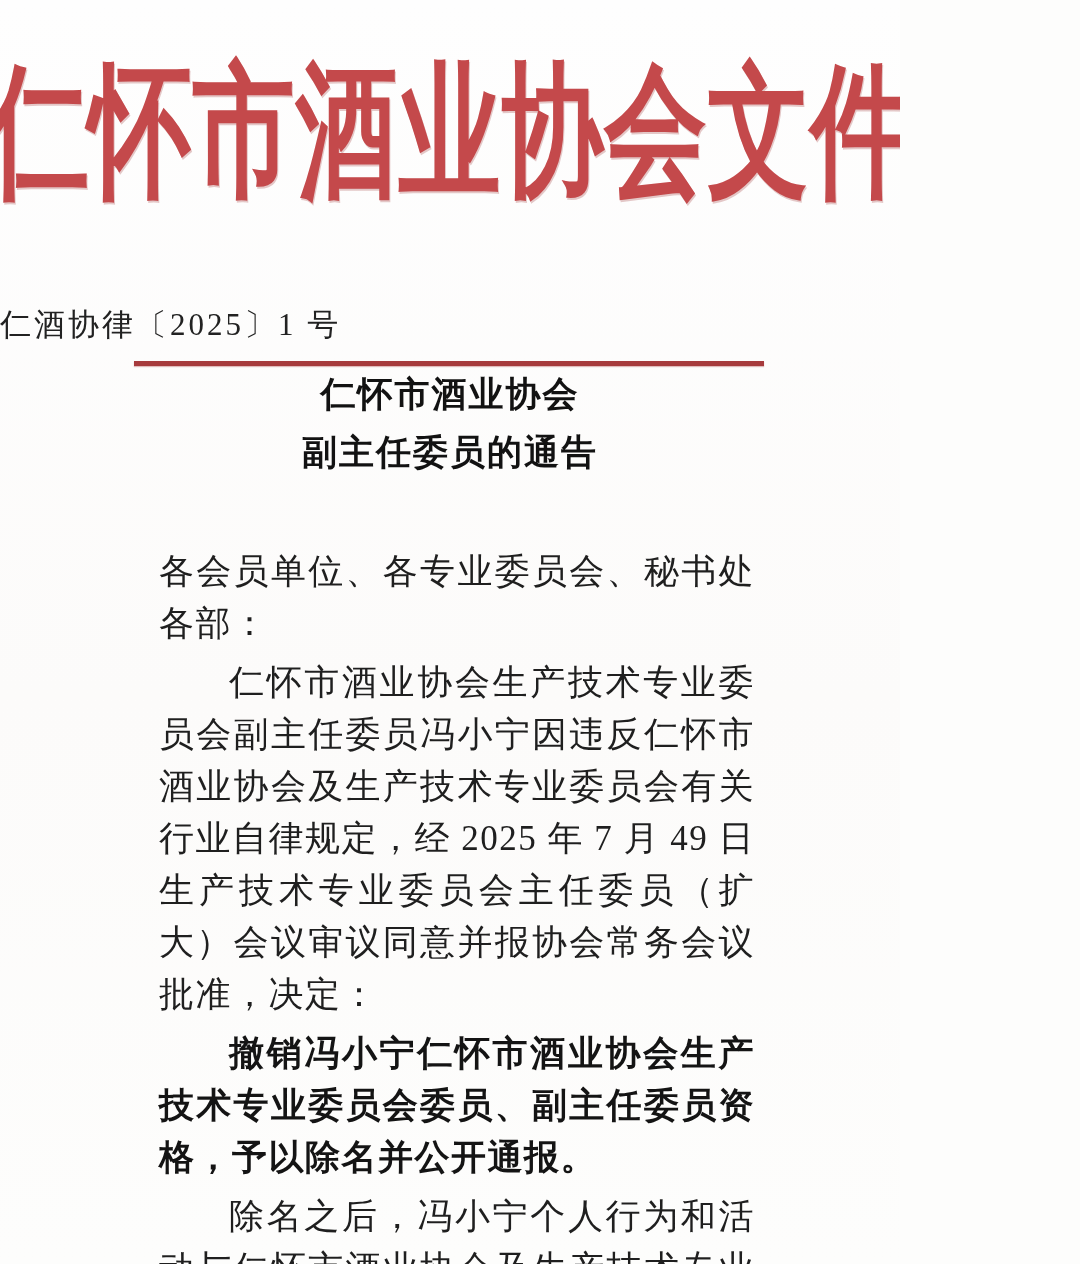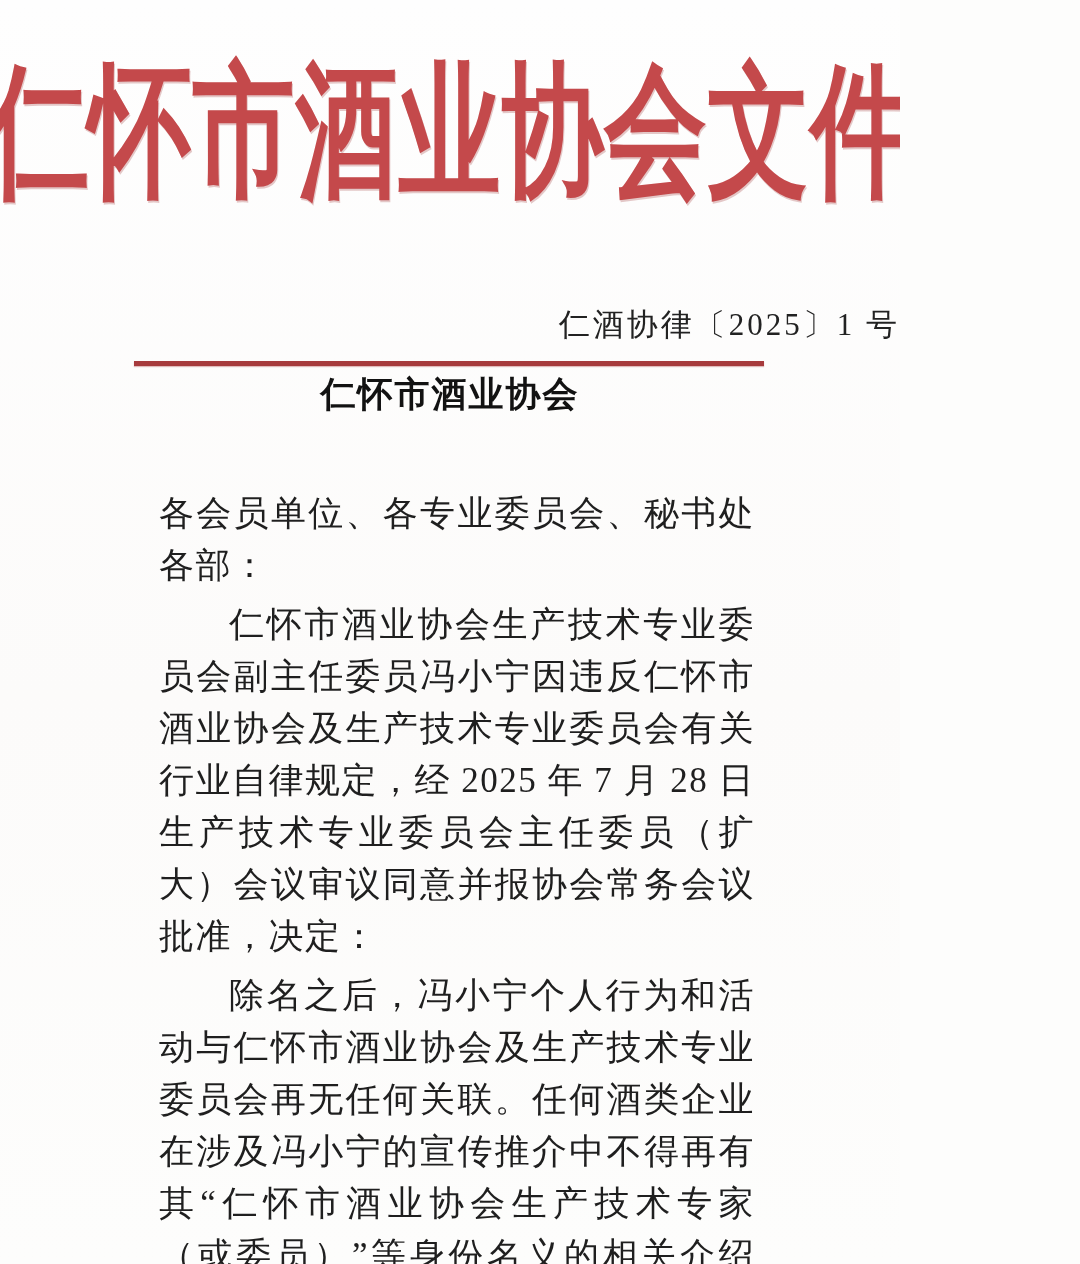"仁酒协律〔2025〕1 号" .doc-number { padding-left: 8px -> none; text-align: right -> left }
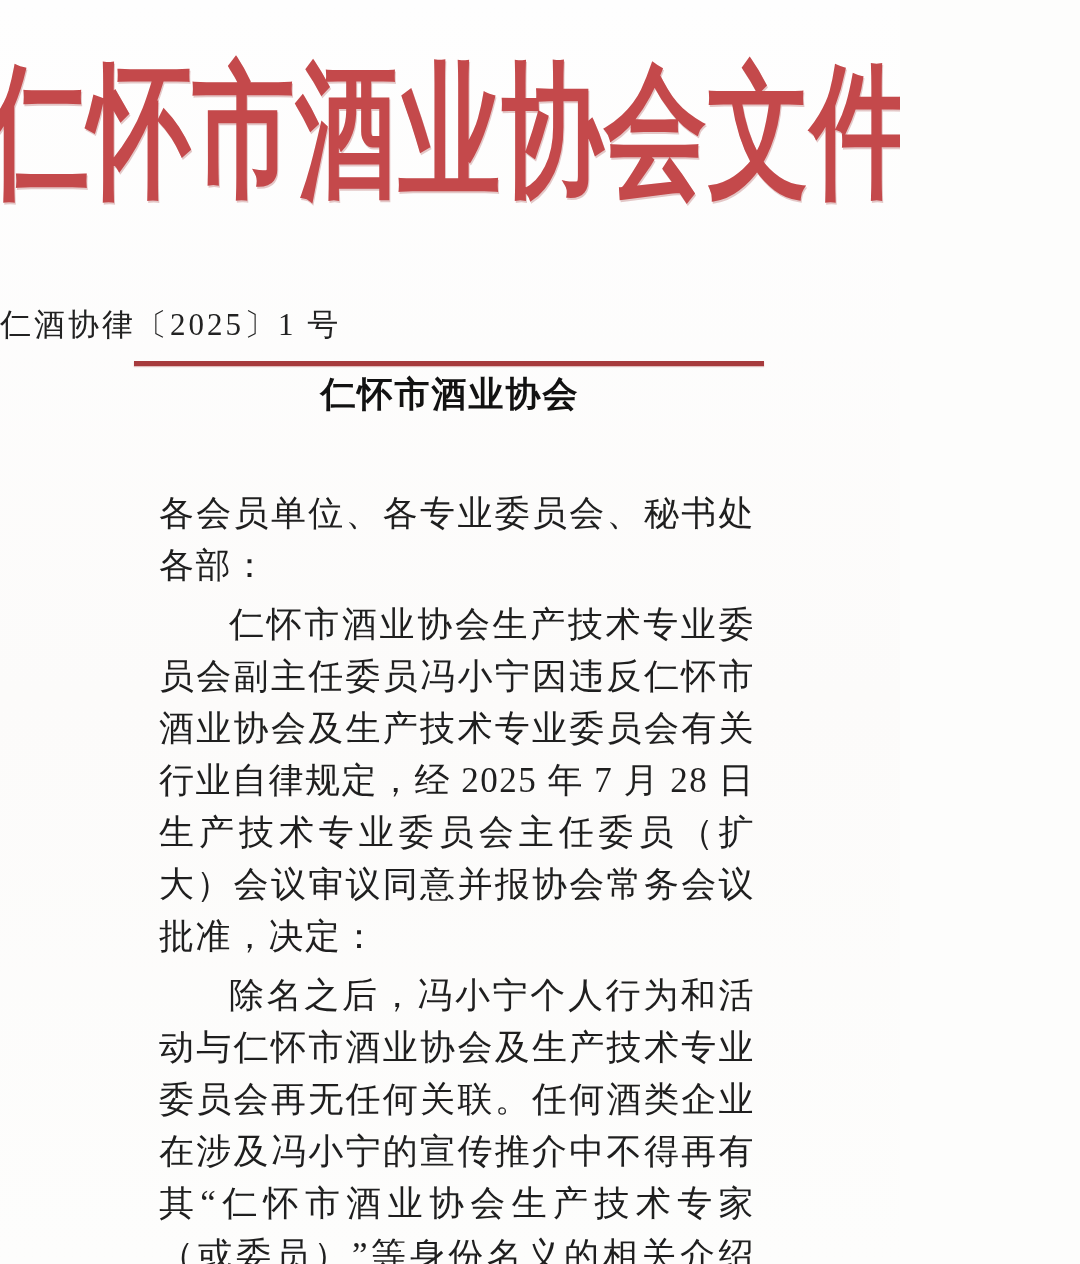"副主任委员的通告" div.title-line { html: none -> <div>副主任委员的通告</div> }
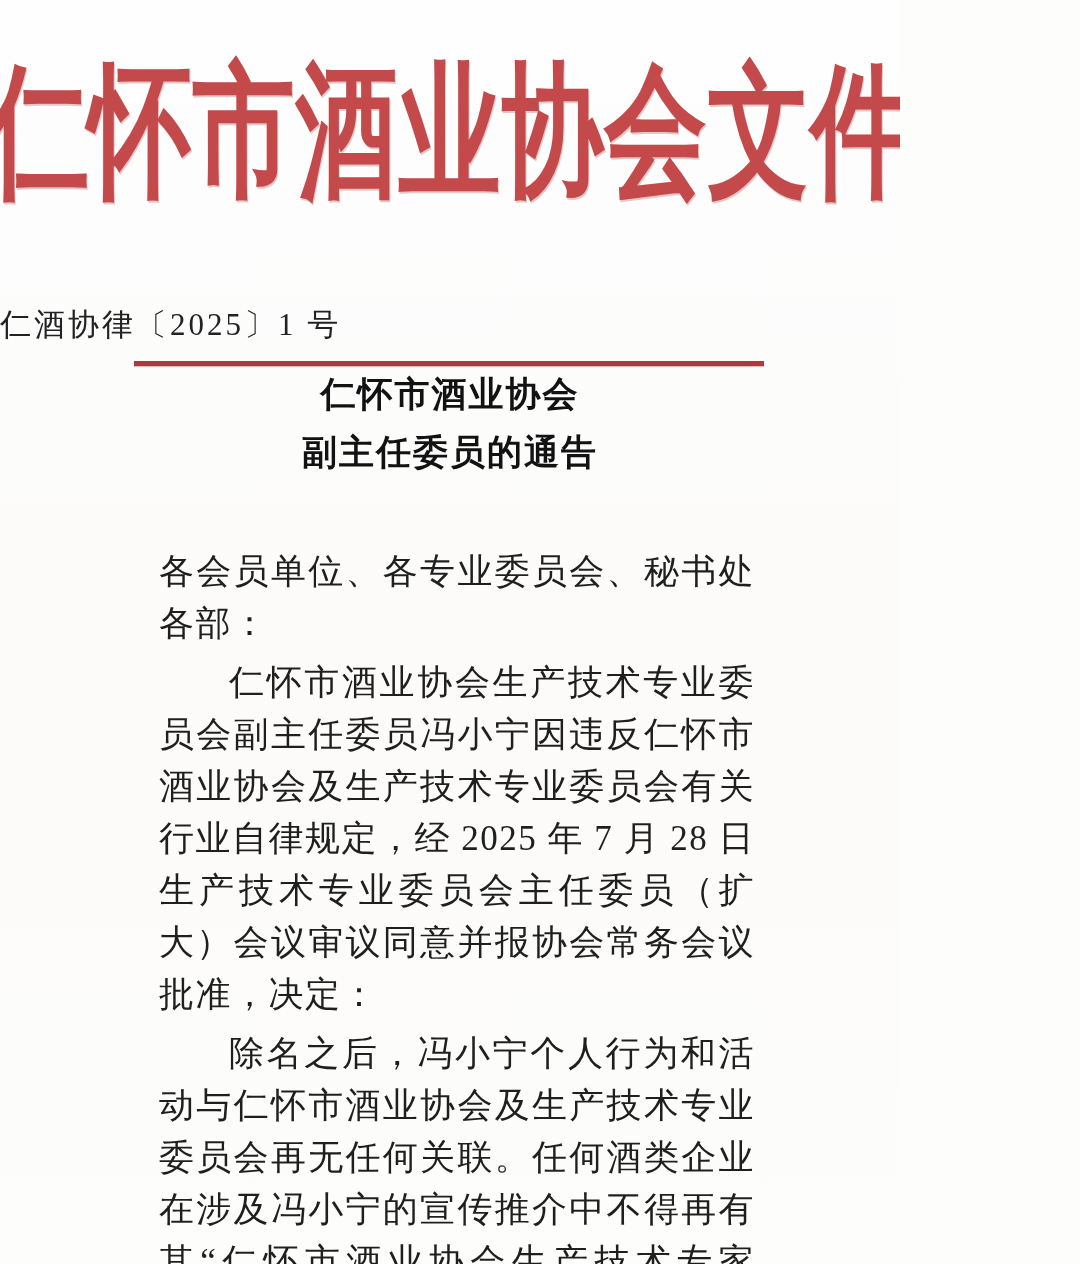"仁怀市酒业协会生产技术专业委员会副主任委员冯小宁因违反仁怀市酒业协会及生产技术专" p.para { text: 28 -> 49 }
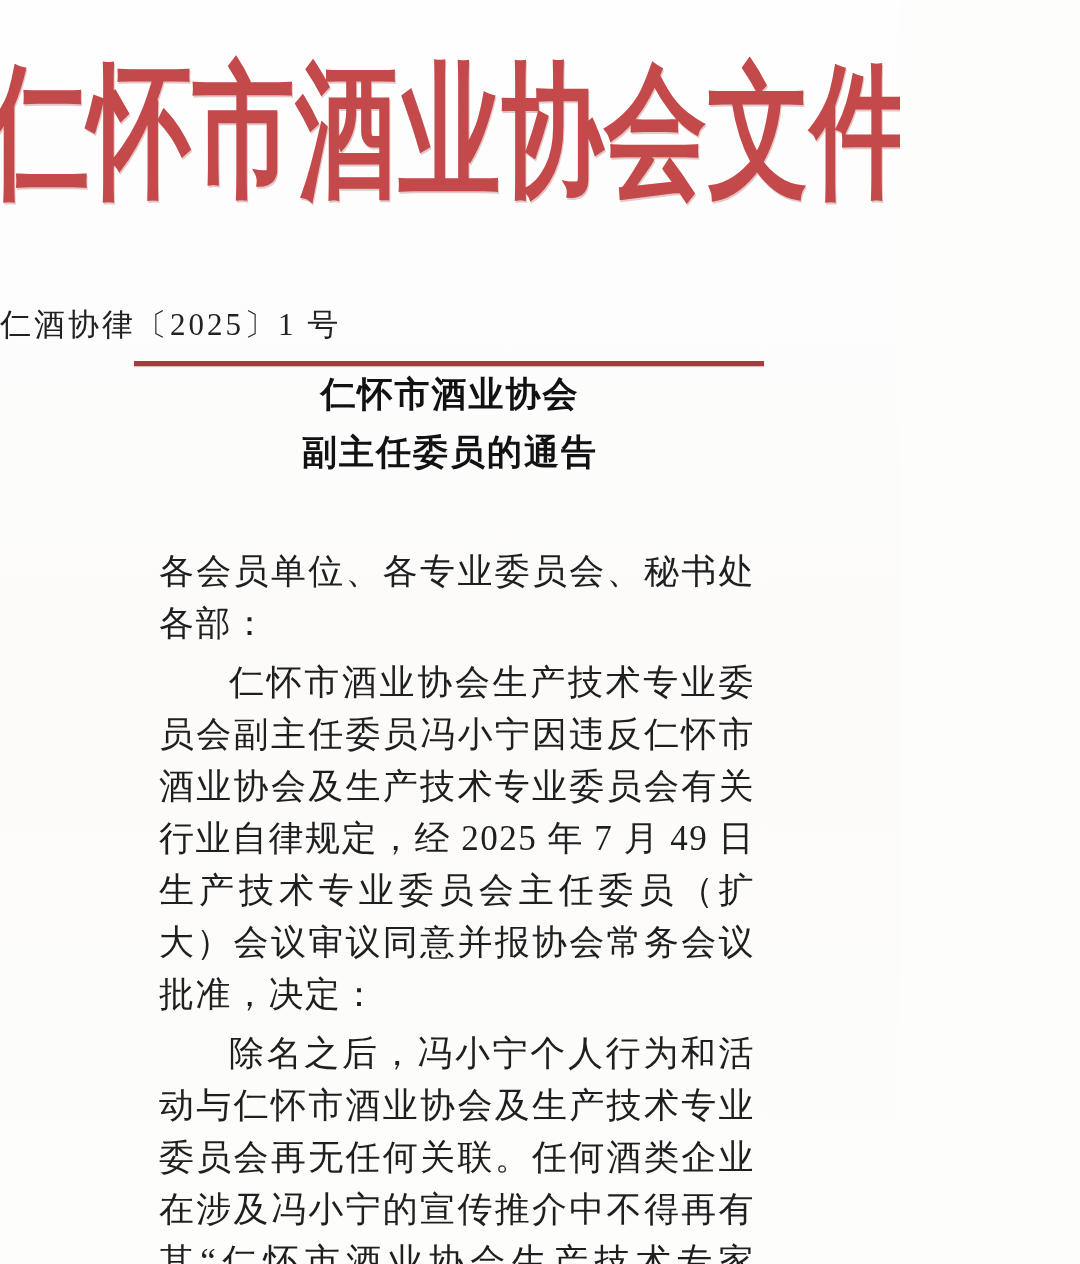"撤销冯小宁仁怀市酒业协会生产技术专业委员会委员、副主任委员资格，予以除名并公开通" p.para { html: none -> <p>撤销冯小宁仁怀市酒业协会生产技术专业委员会委员、副主任委员资格，予以除名并公开通报。</p> }
